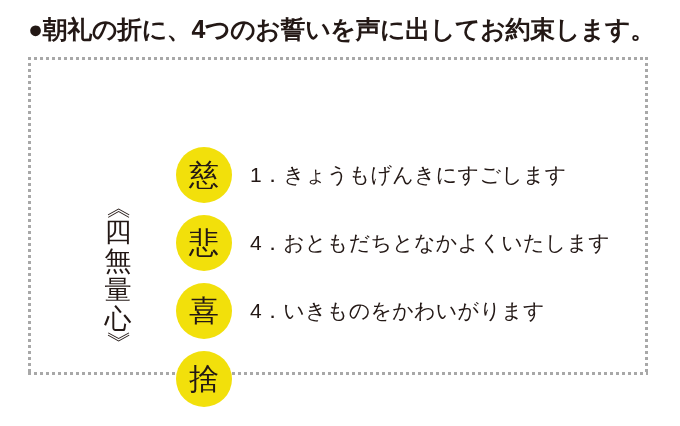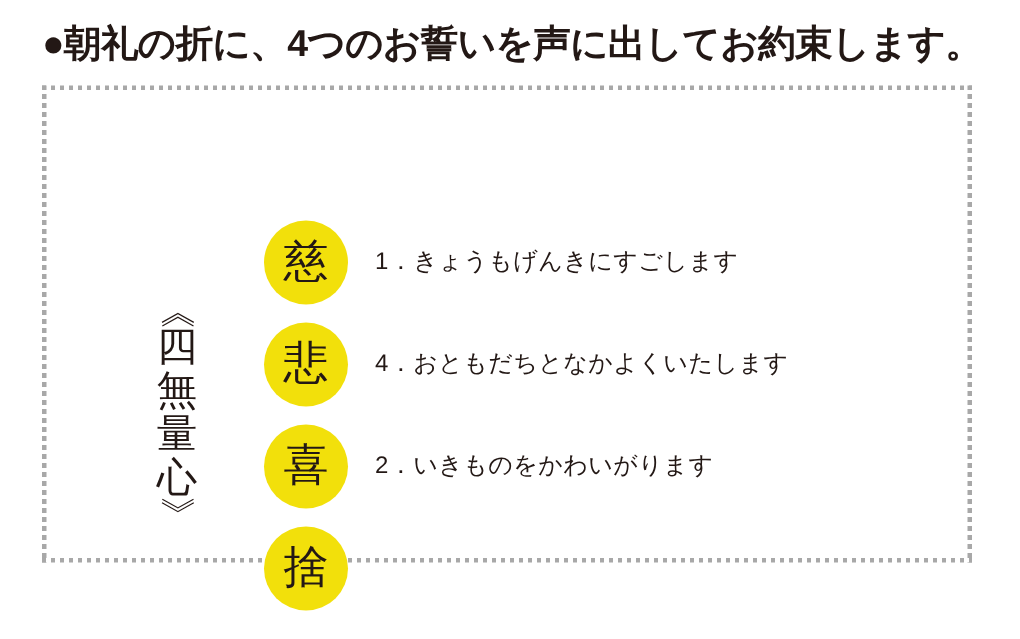"1．きょうもげんきにすごします" .vow-text { font-size: 16px -> 21px }
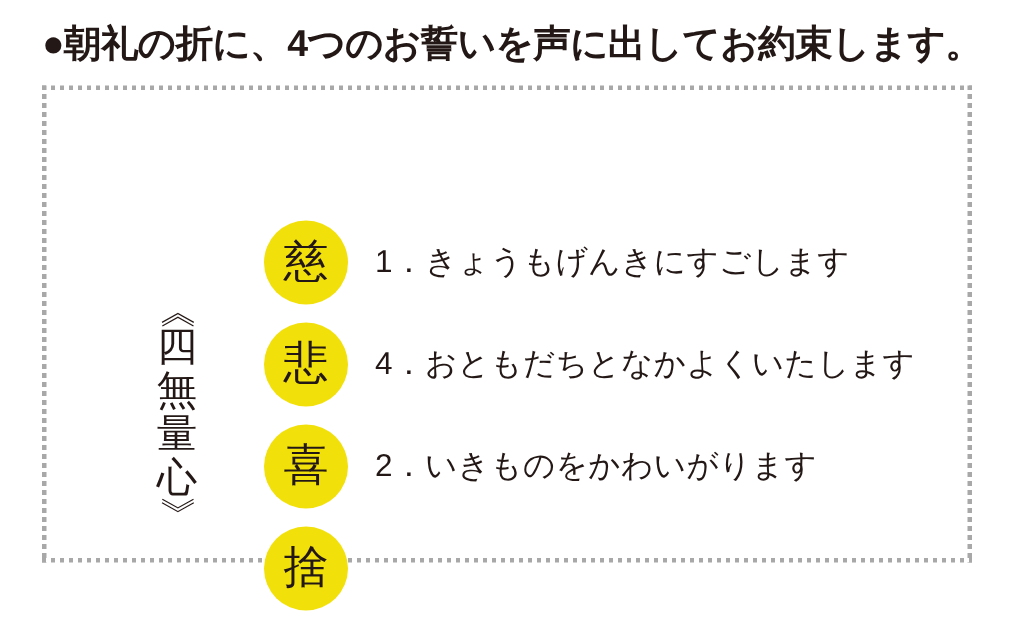"2．いきものをかわいがります" div.vow-text { text: 2 -> 4 }
